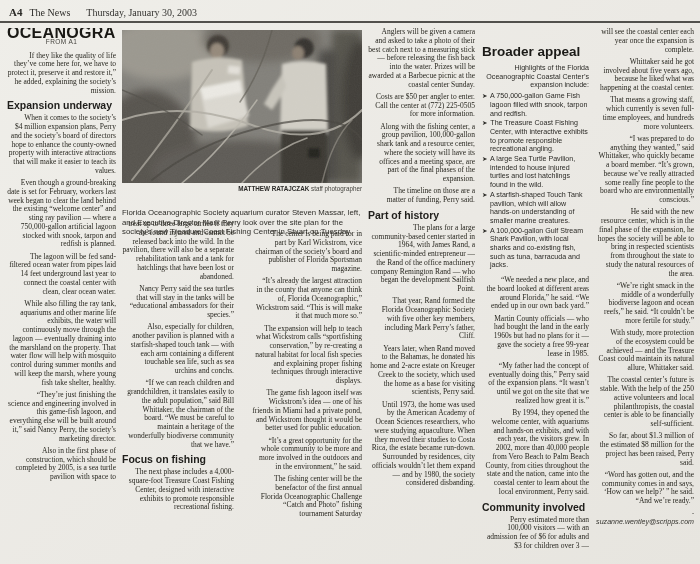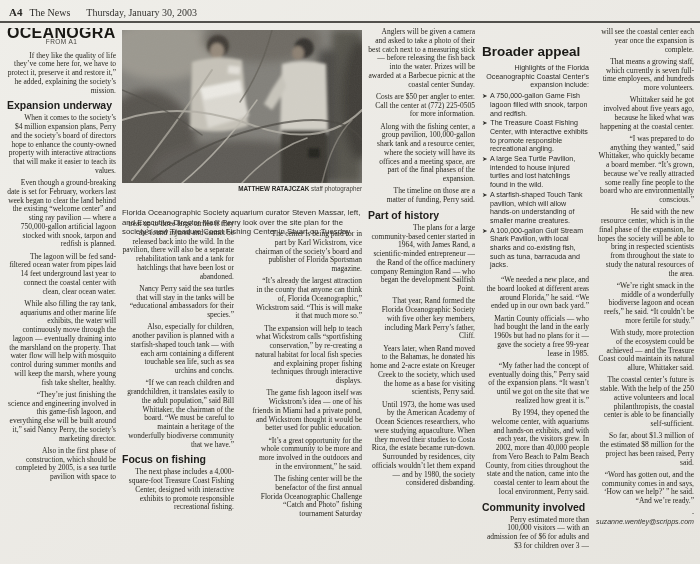"That means a growing staff," p { order: before "Whittaker said he got involved" -> after "Whittaker said he got involved" }
